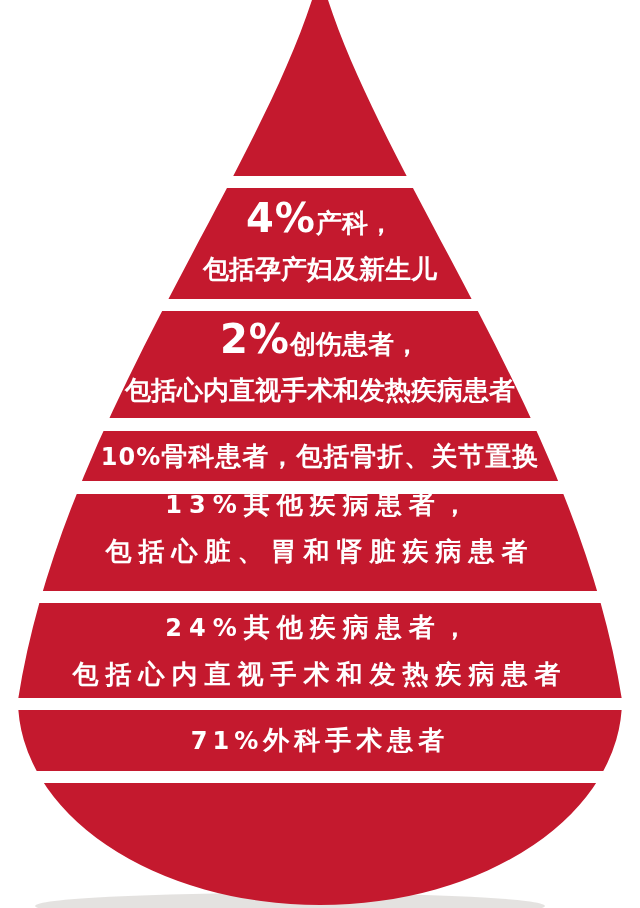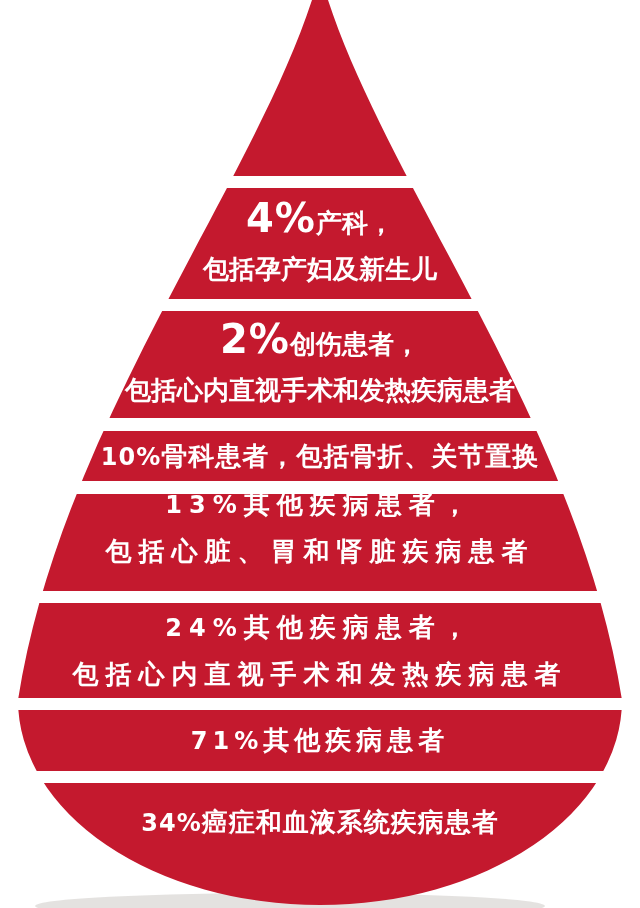"其他疾病患者" span { text: 其他疾病 -> 外科手术 }
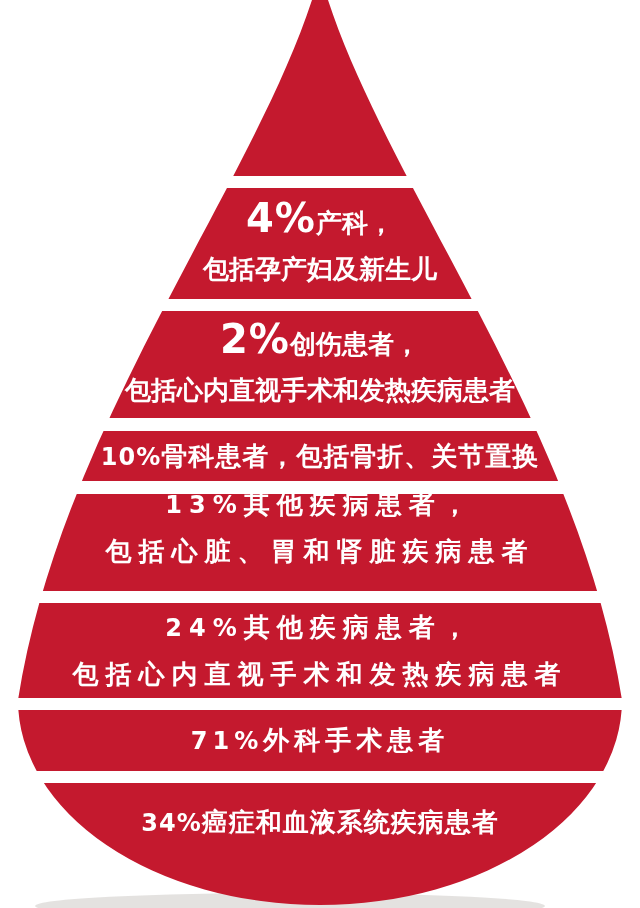"34%癌症和血液系统疾病患者" div.seg { html: <div> <div> <span>34%</span><span>癌症和血液系统疾病患者</span> </div> </div> -> none }
